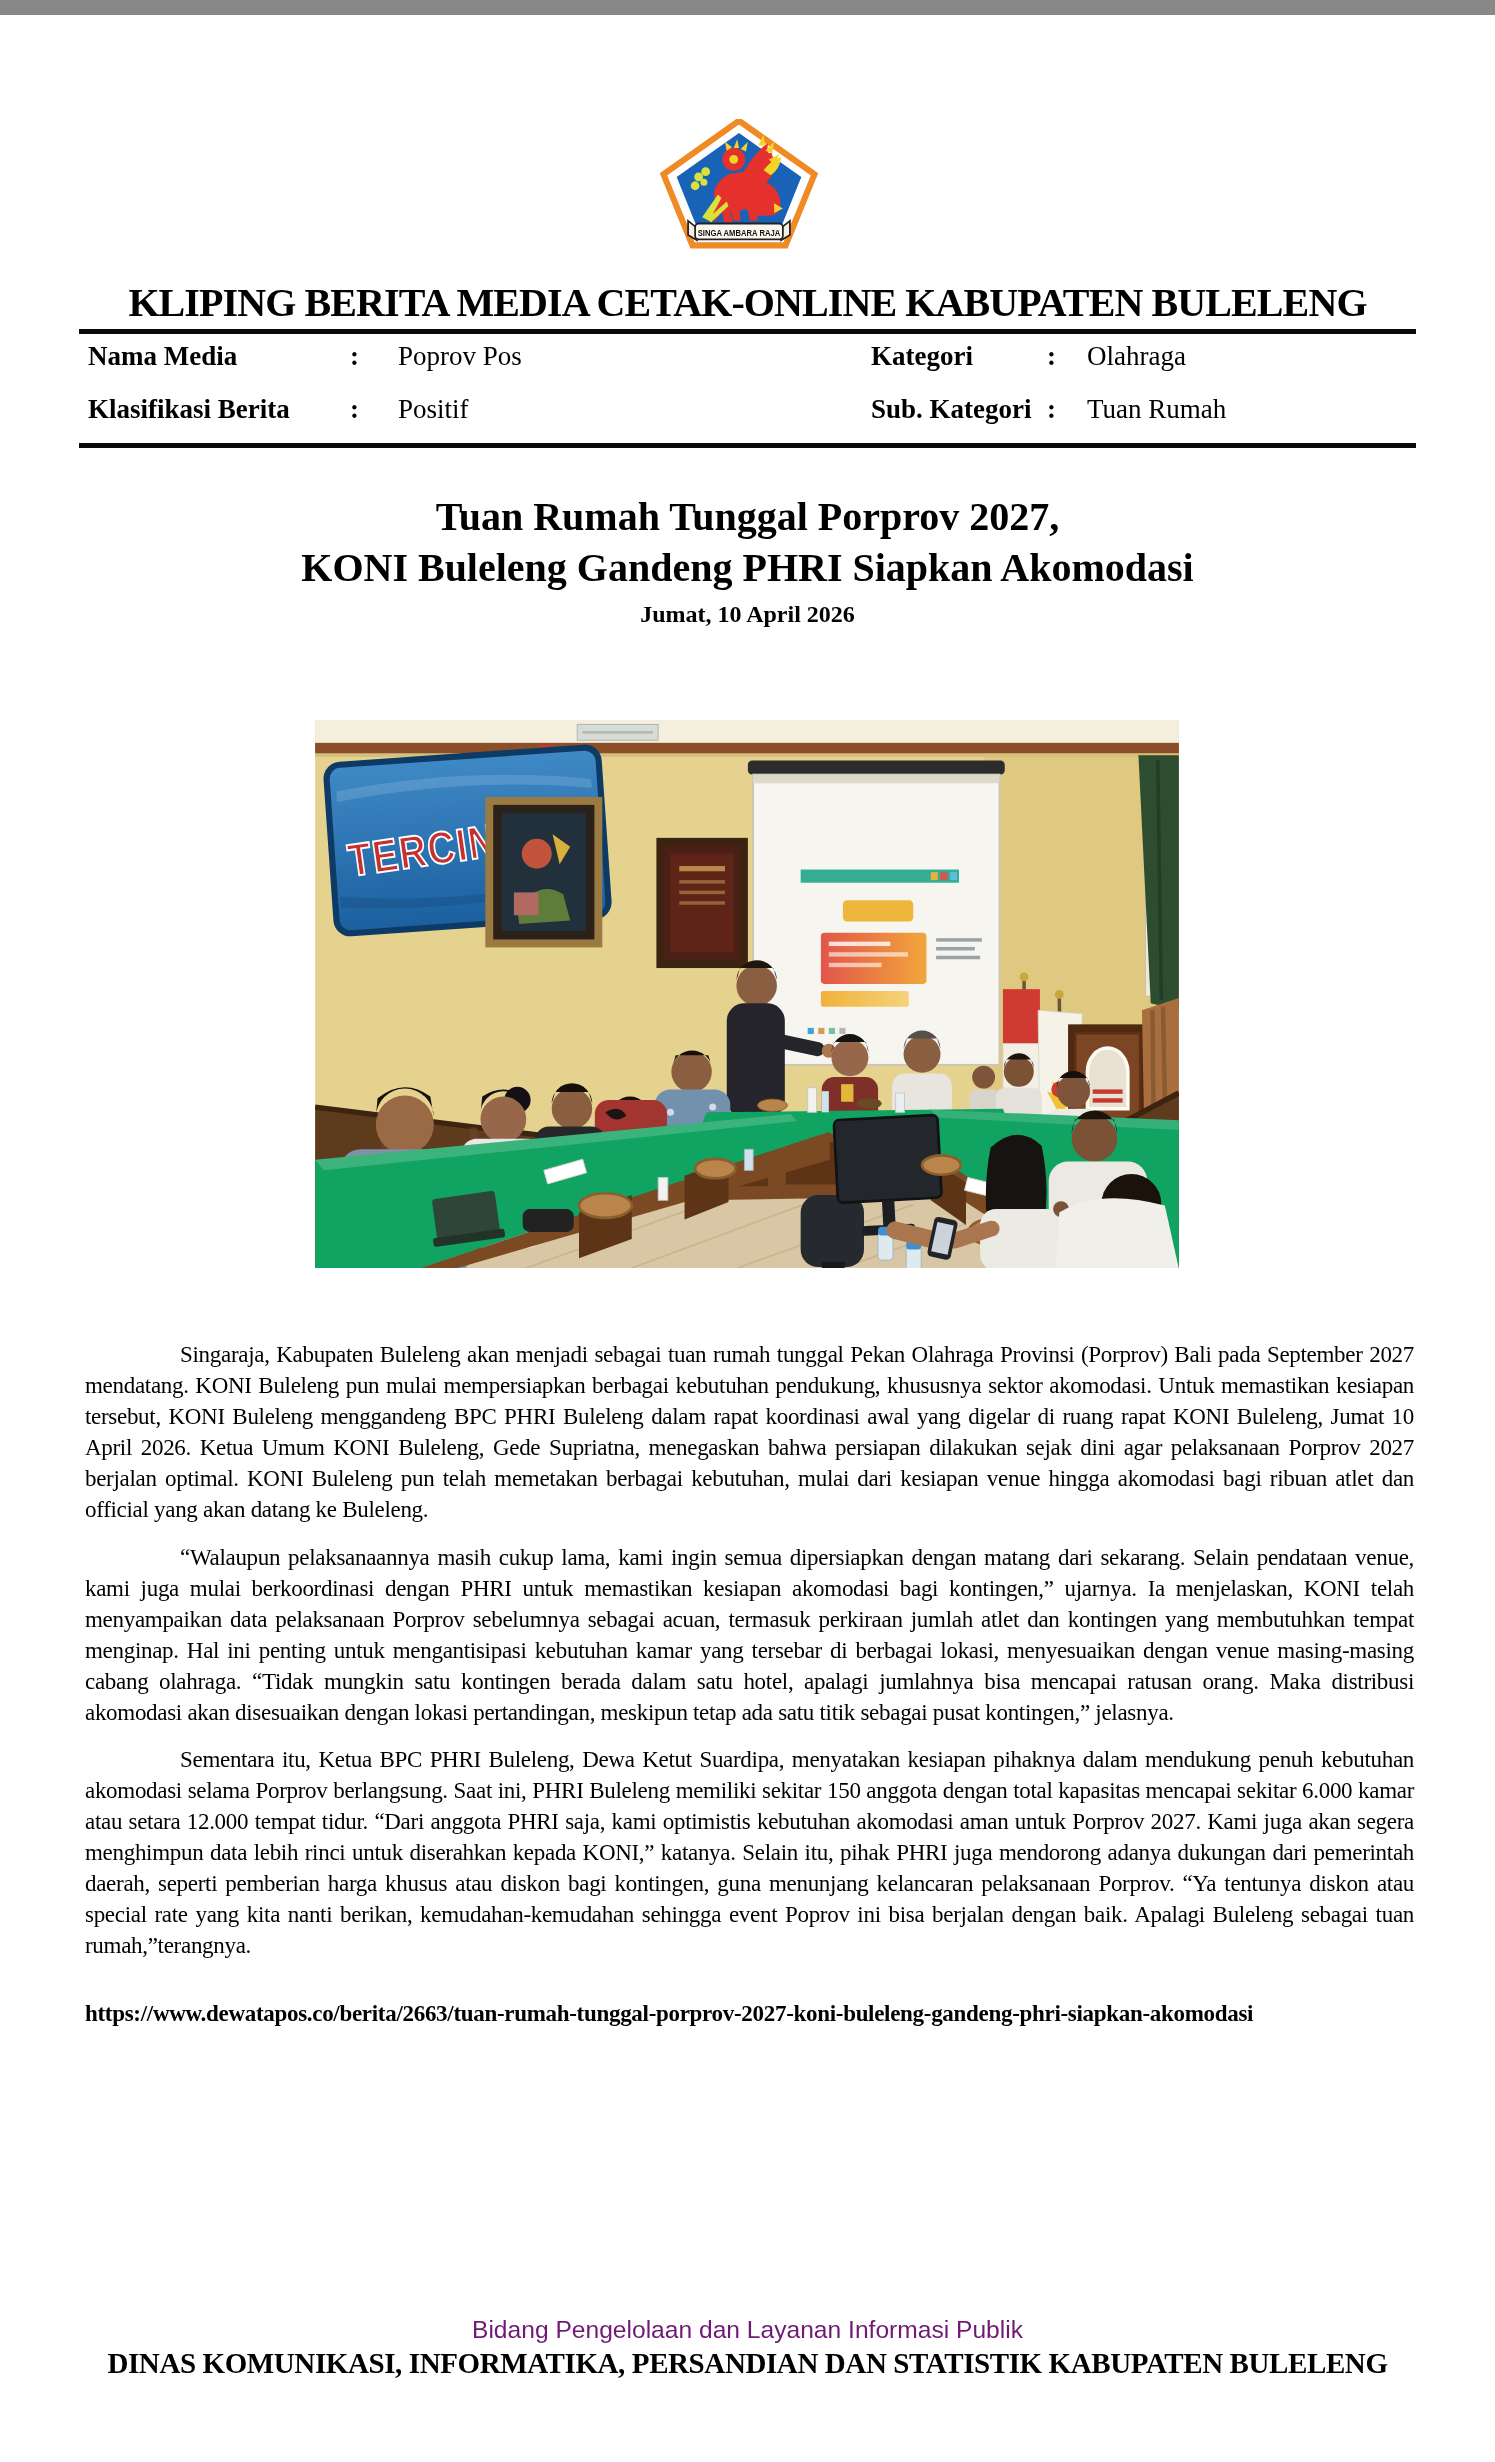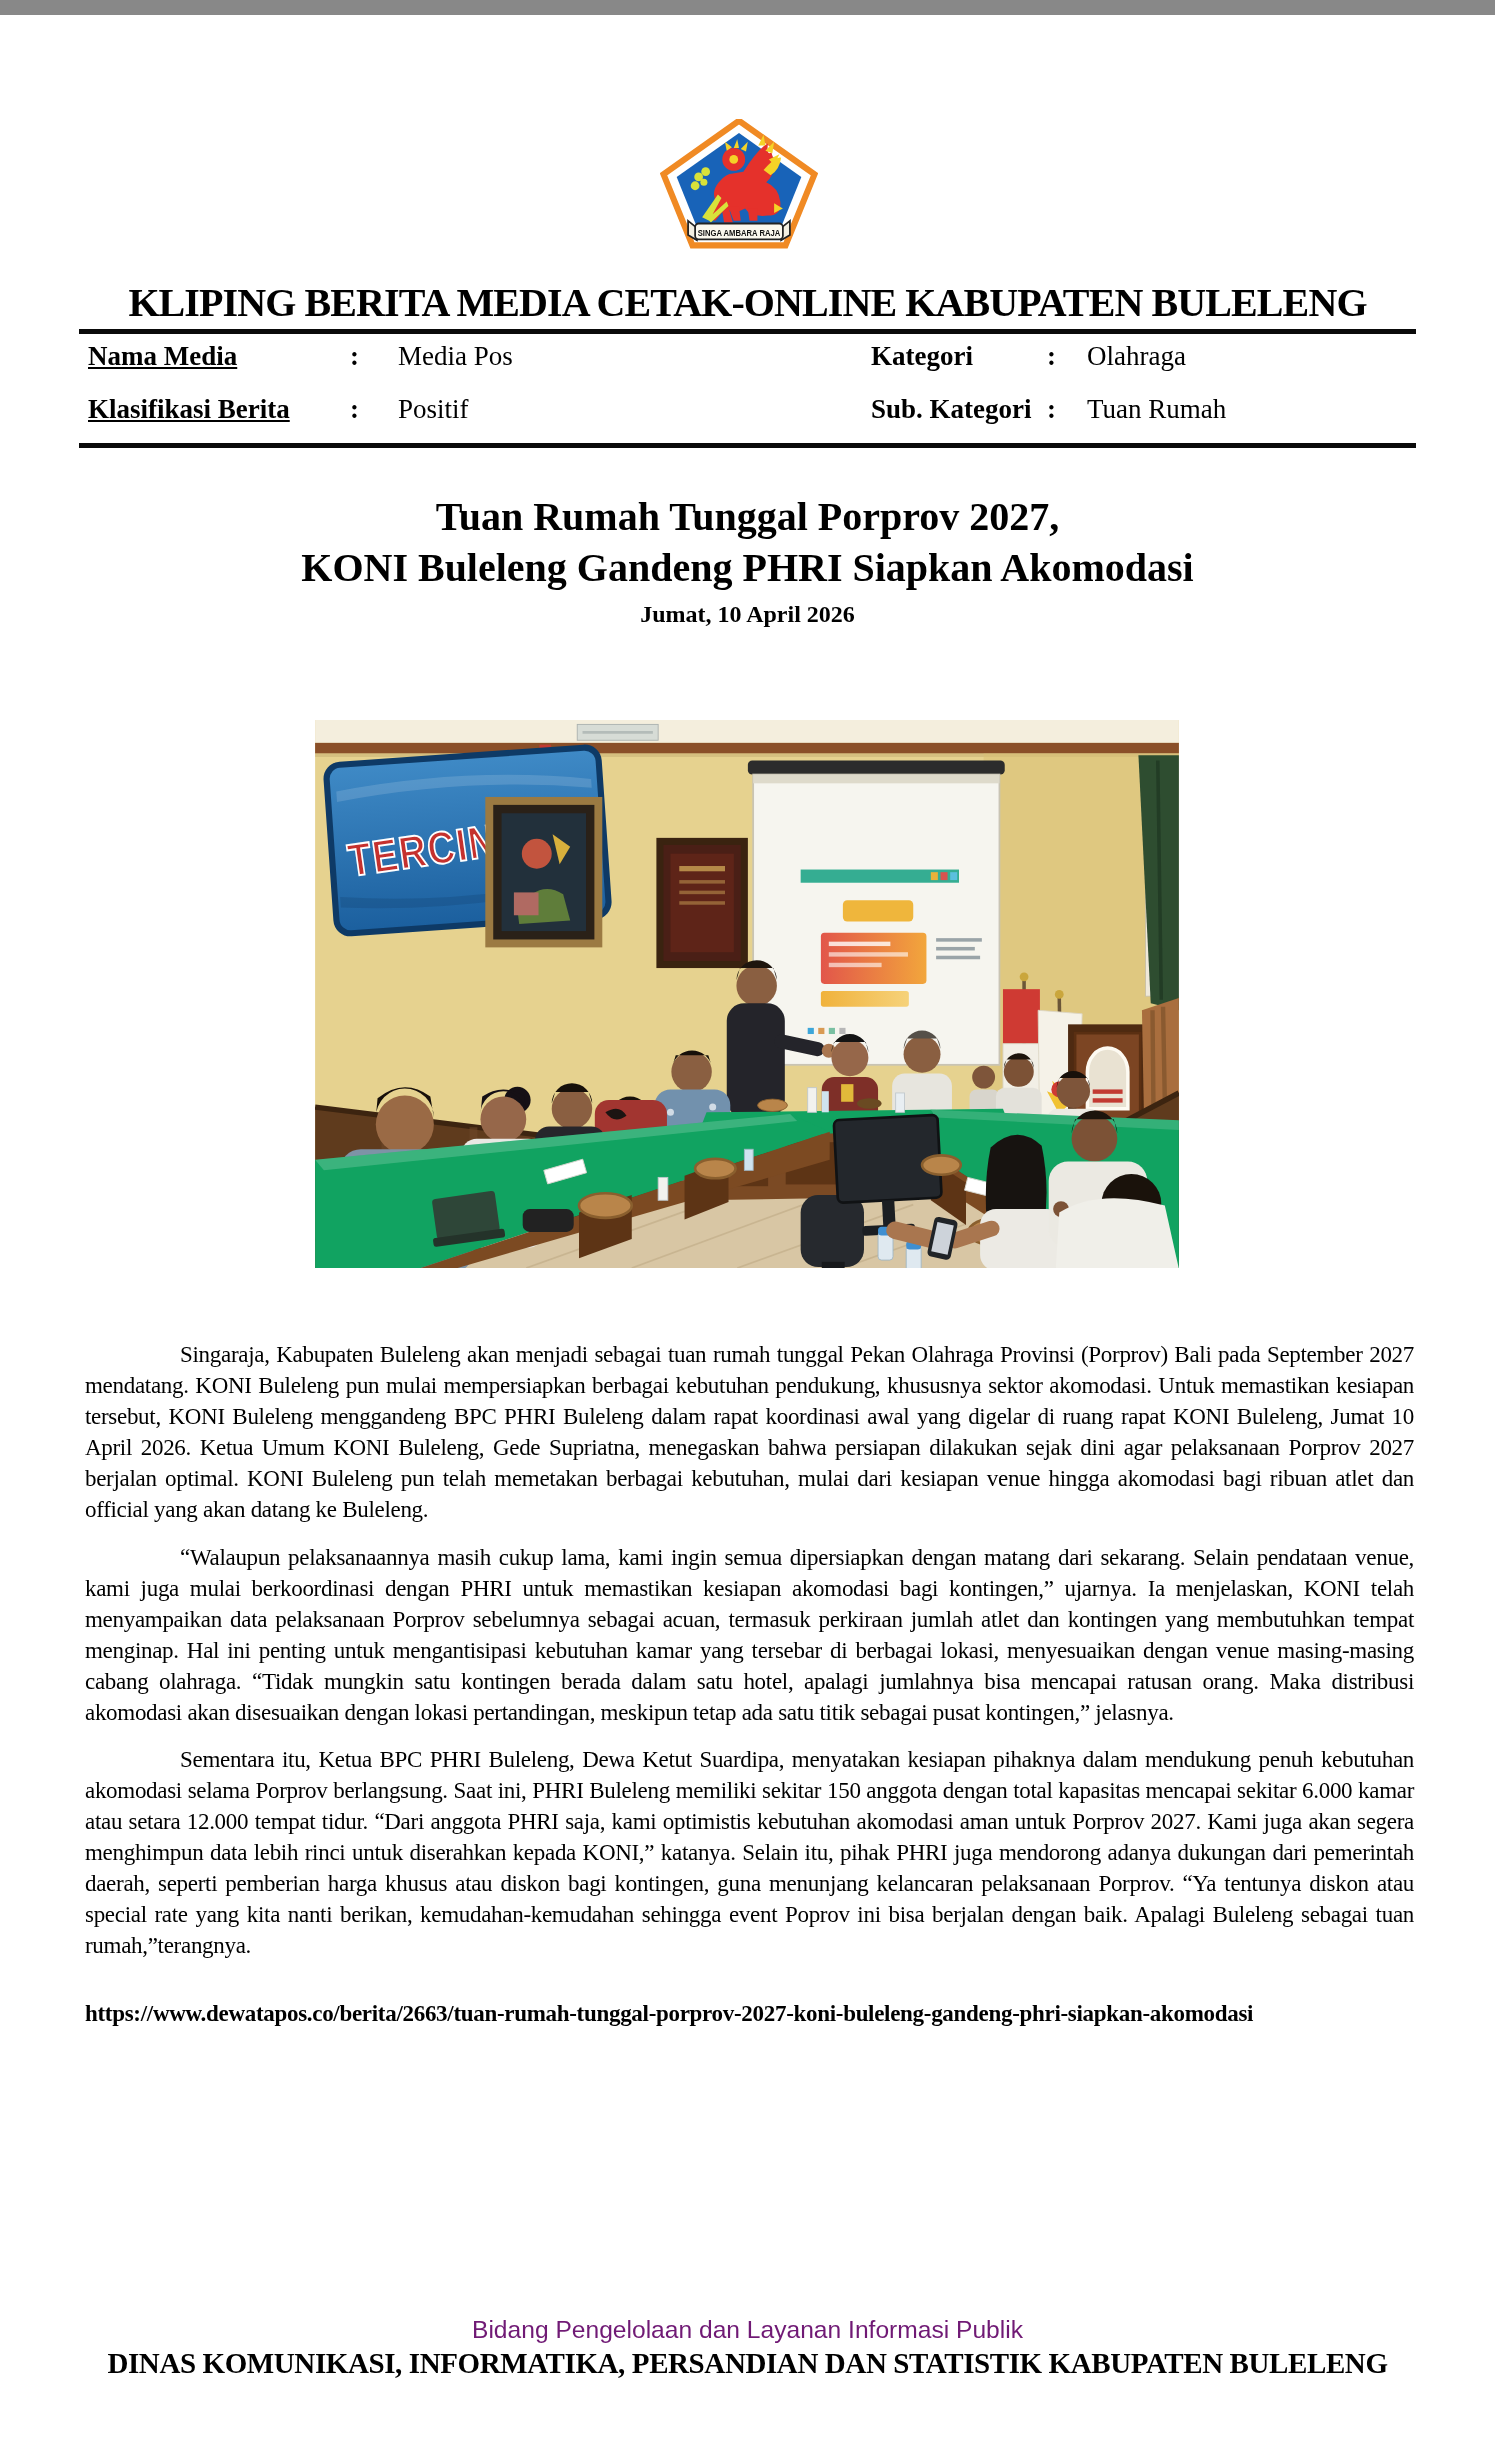"Nama Media" .row-l .lbl { text-decoration: underline -> none }
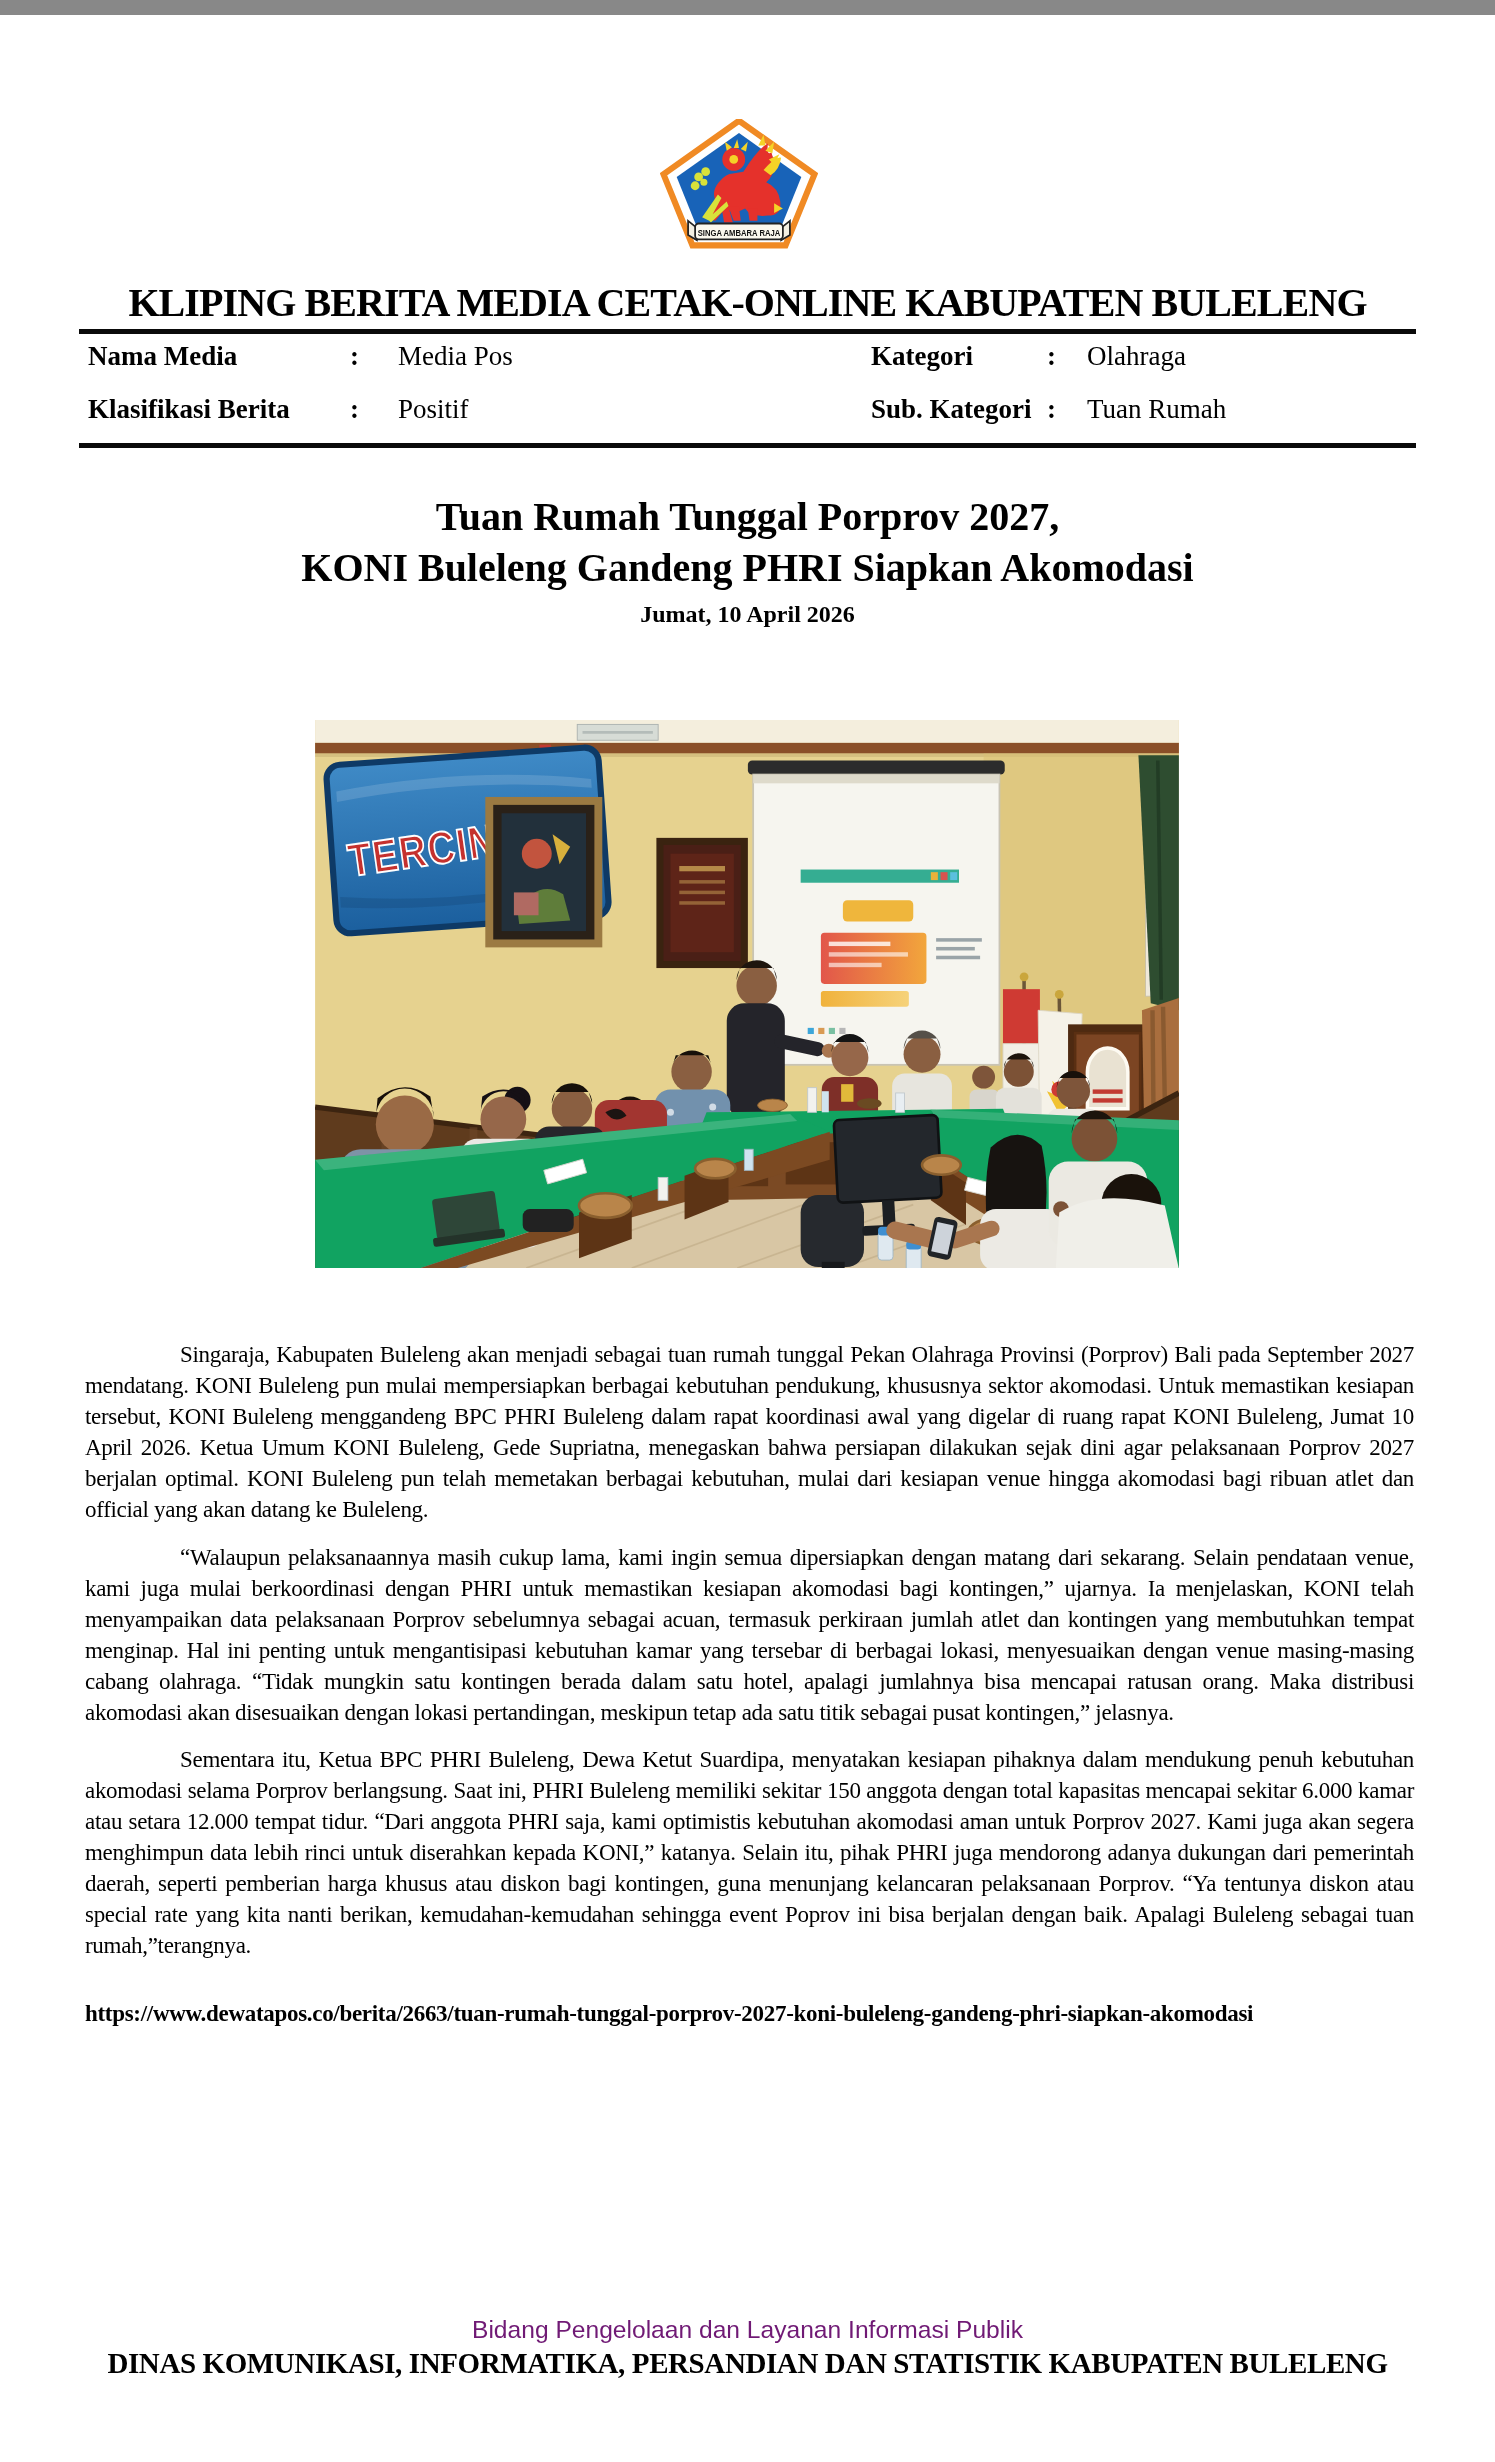"Media Pos" span.val { text: Media -> Poprov }
